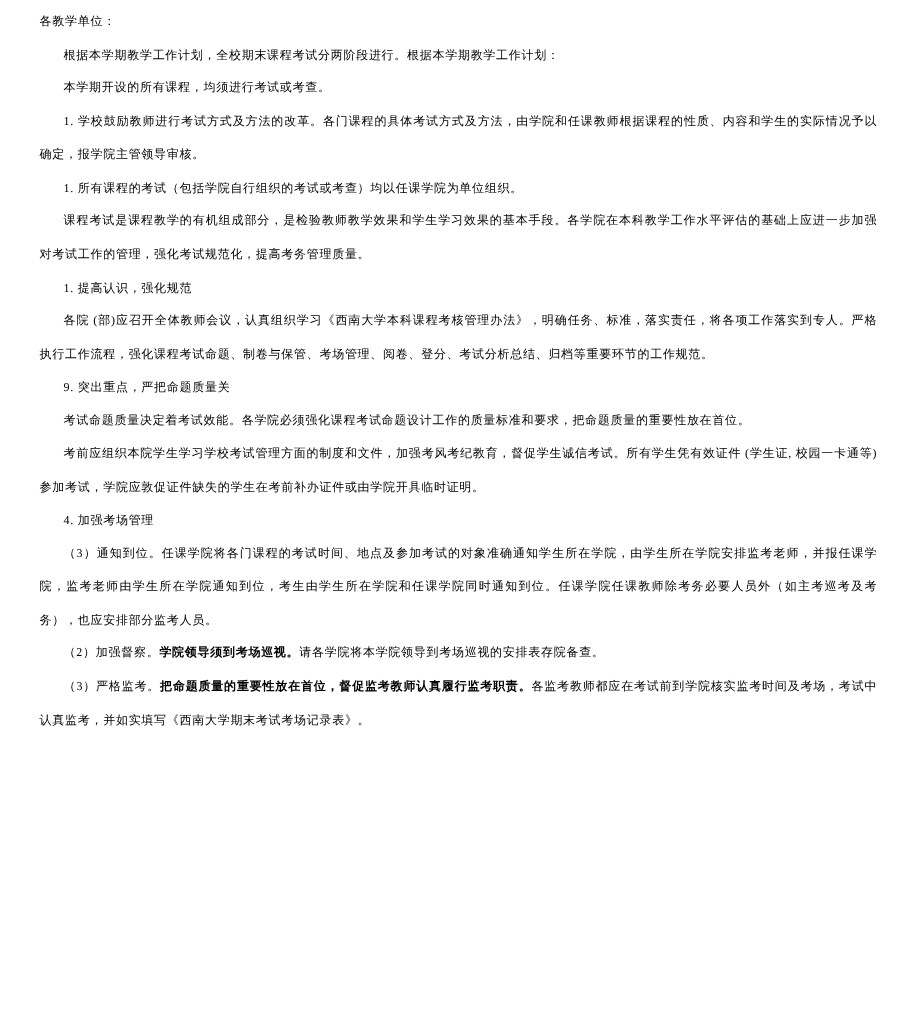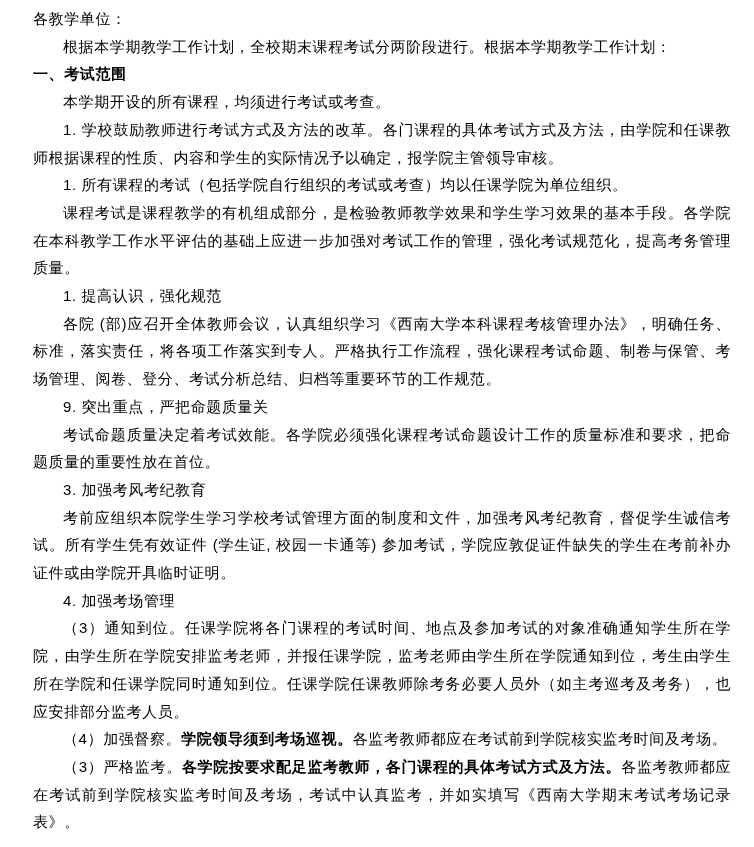"各教学单位：" .page { font-family: Liberation Sans, sans-serif -> Liberation Serif, serif; font-size: 15px -> 10px }
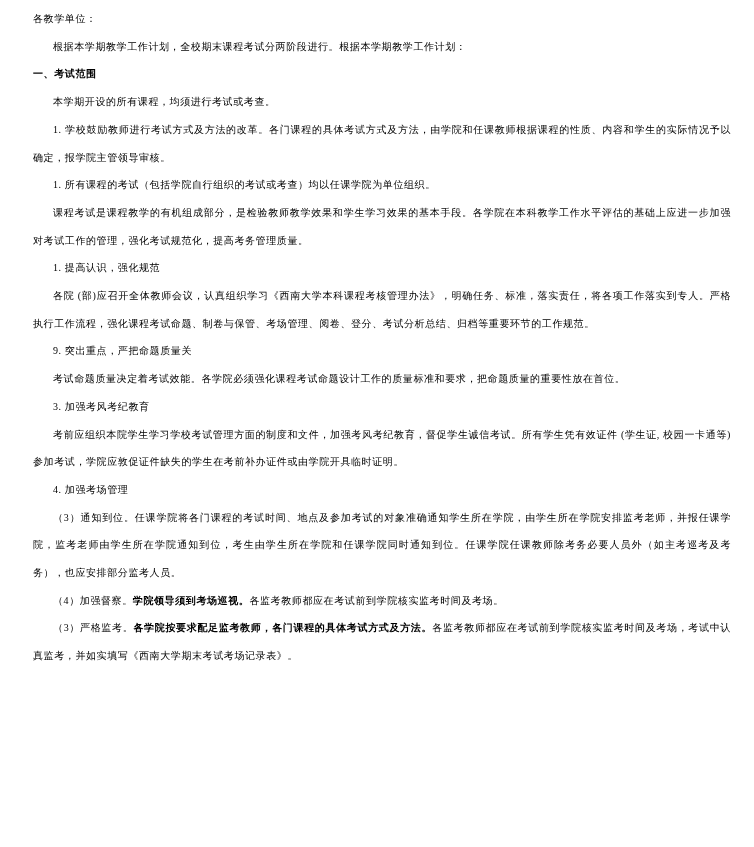"一、考试范围" p.para { html: <p><span>一、考试范围</span></p> -> none }
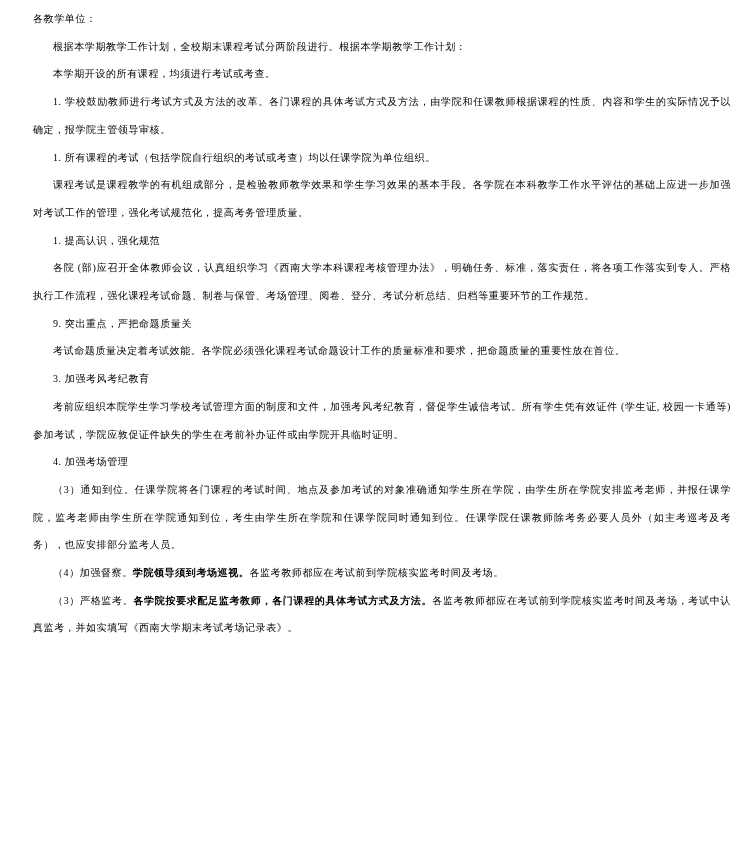"3. 加强考风考纪教育" p.para { html: <p><span>3. 加强考风考纪教育</span></p> -> none }
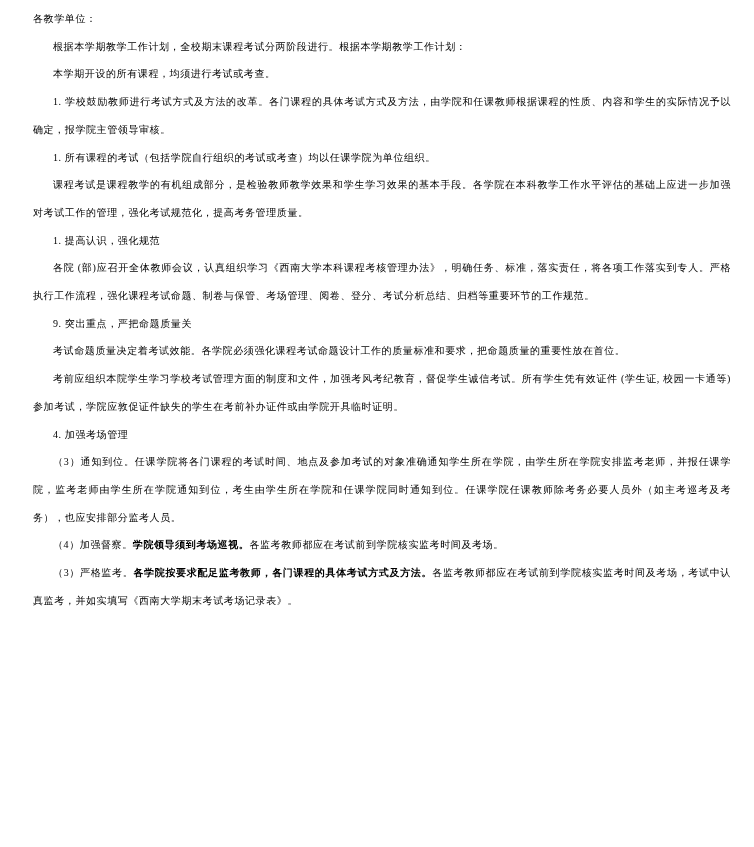"（4）加强督察。" span.run { text: 4 -> 2 }
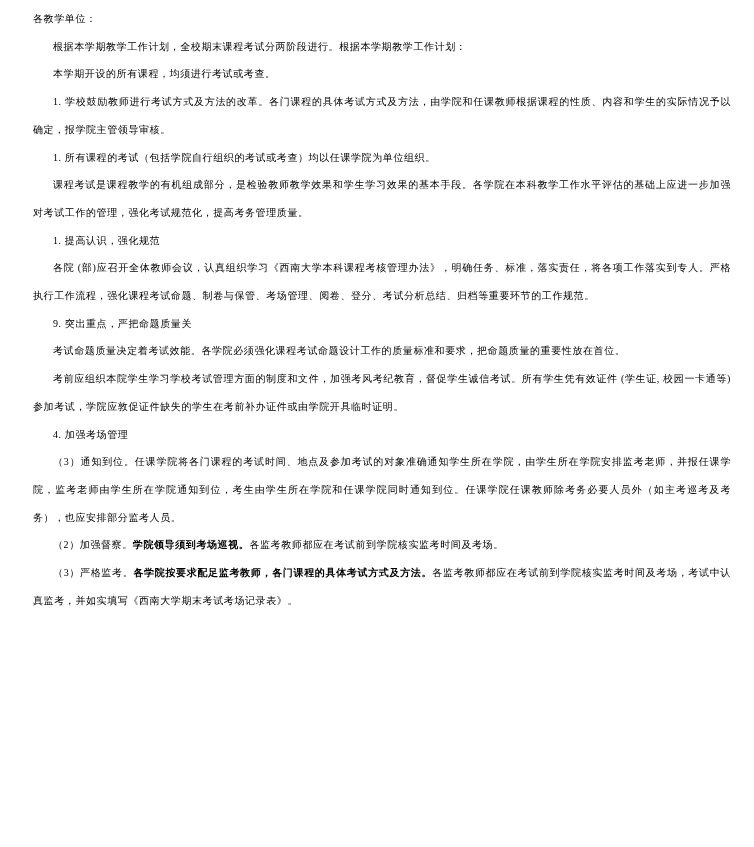"各监考教师都应在考试前到学院核实监考时间及考场。" span.run { text: 各监考教师都应在考试前到学院核实监考时间及考场 -> 请各学院将本学院领导到考场巡视的安排表存院备查 }
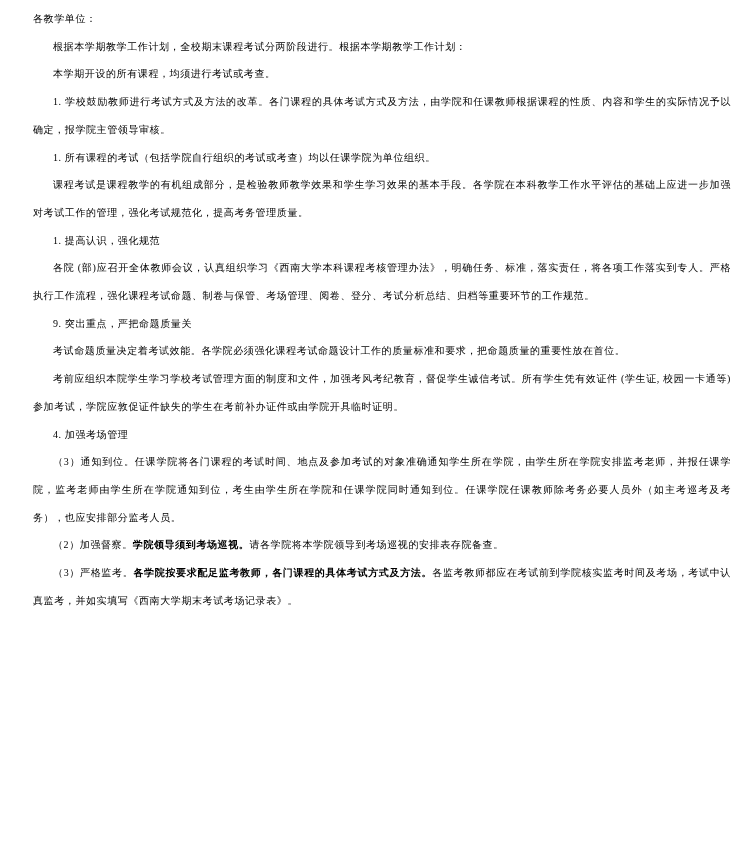"各学院按要求配足监考教师，各门课程的具体考试方式及方法。" span.run { text: 各学院按要求配足监考教师，各门课程的具体考试方式及方法 -> 把命题质量的重要性放在首位，督促监考教师认真履行监考职责 }
